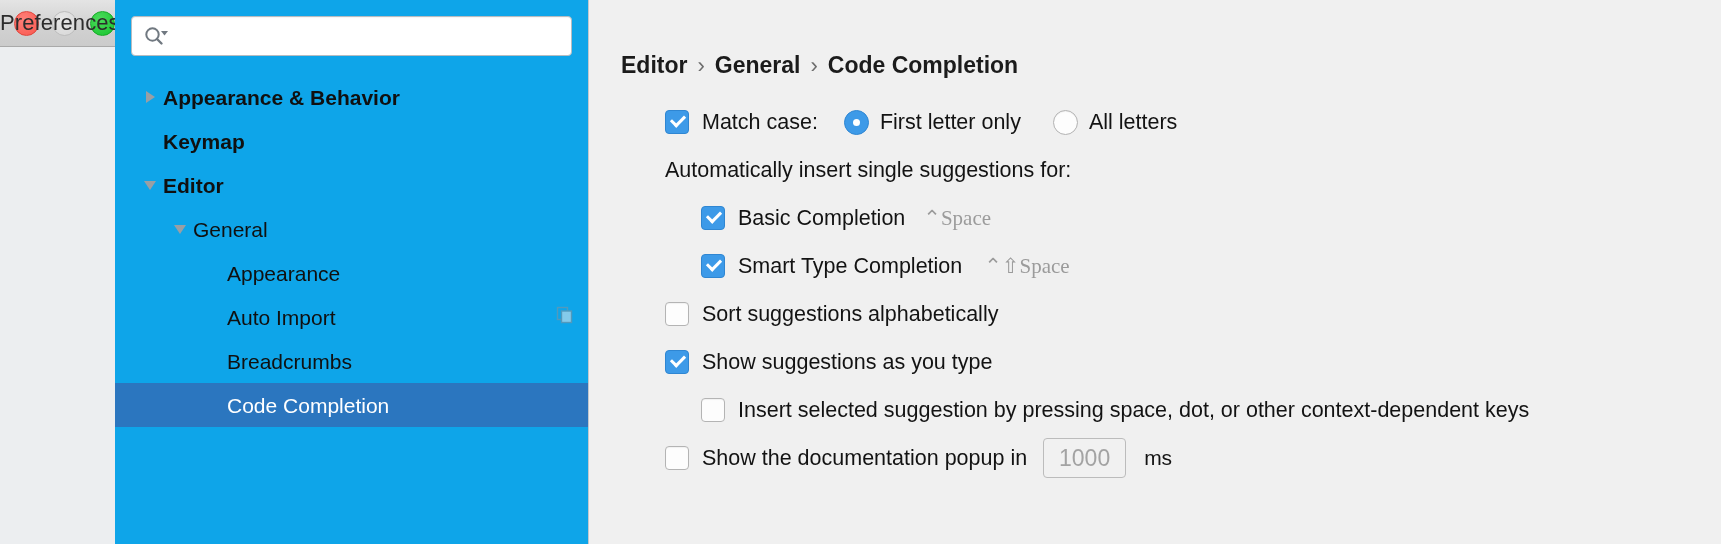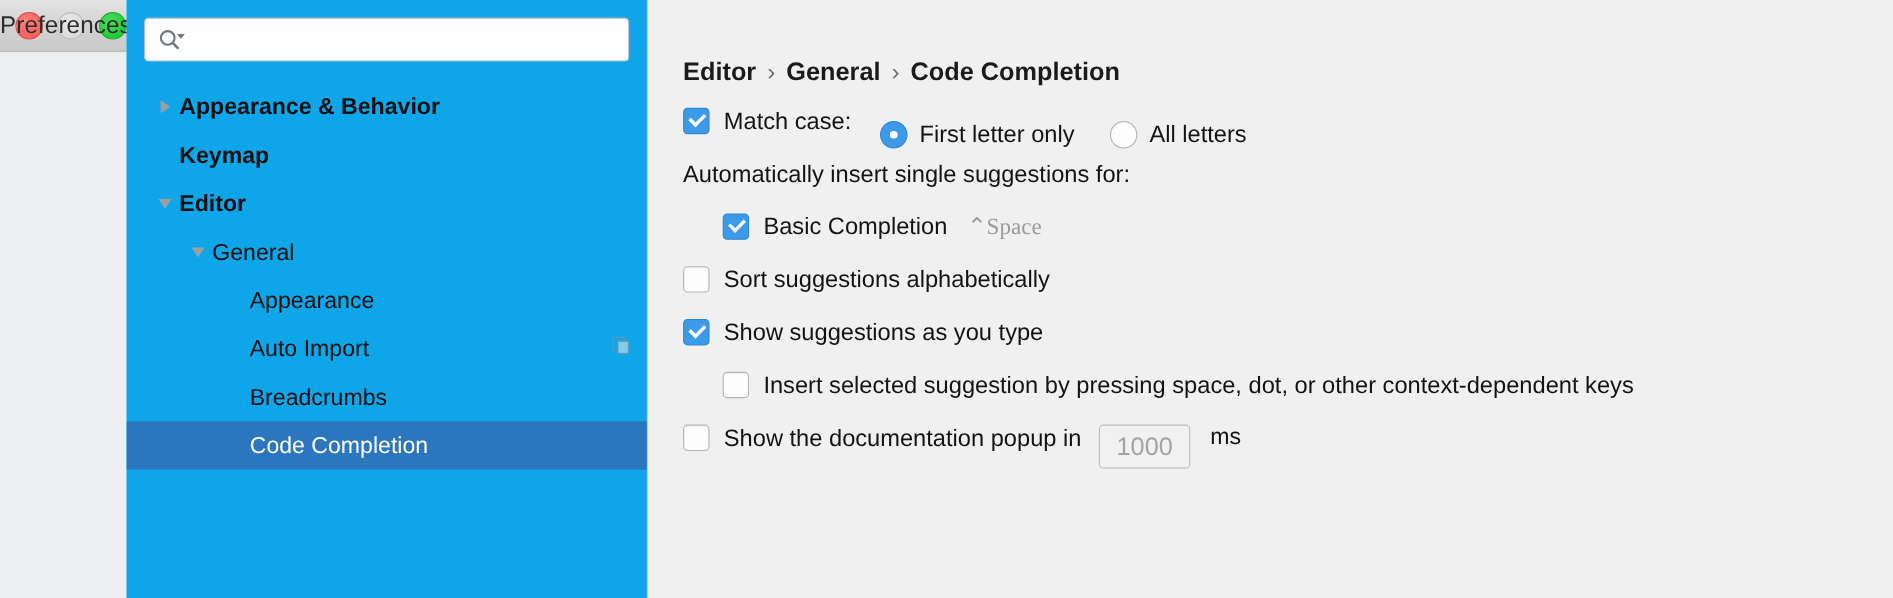"Match case:" .opt-row { align-items: none -> center; margin-left: none -> 44px }
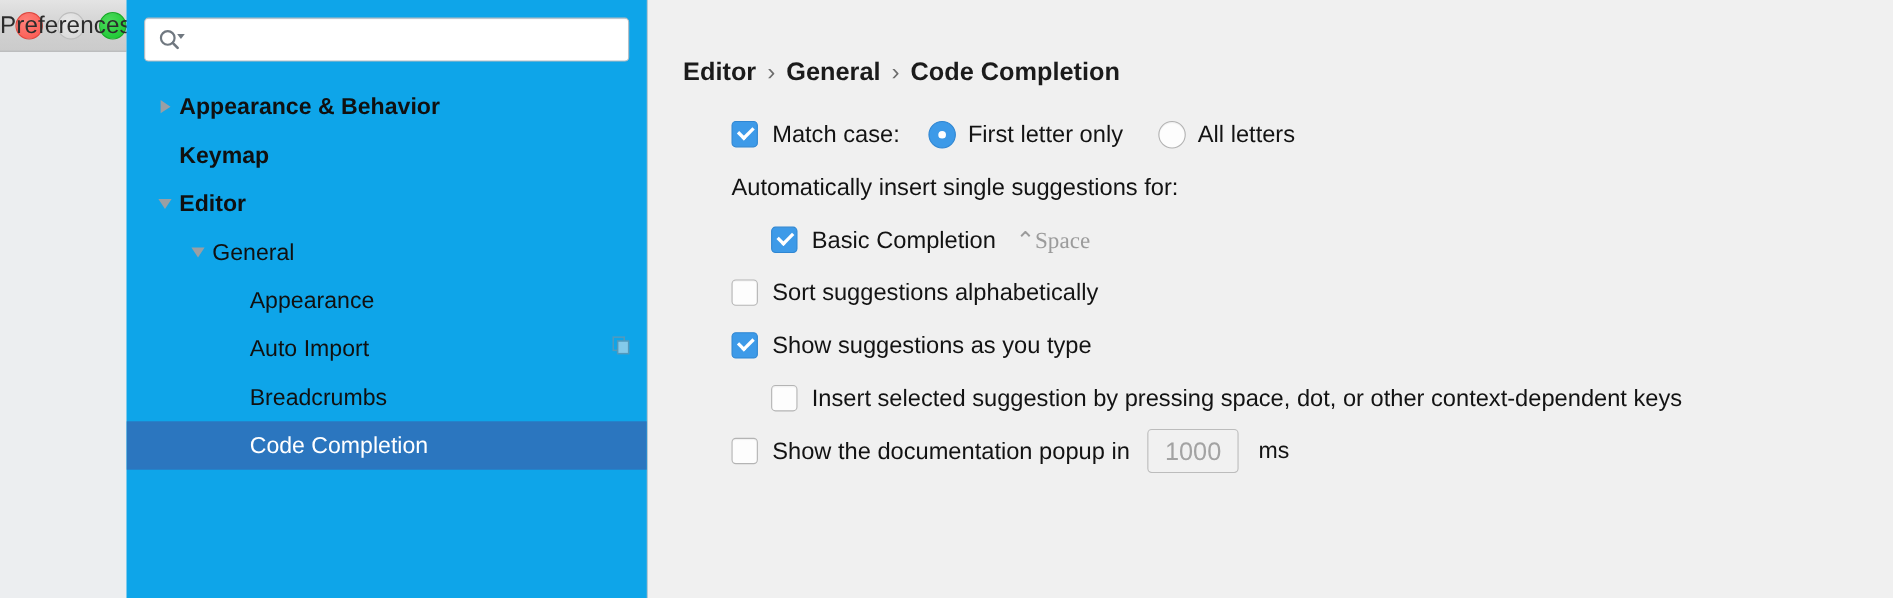"Smart Type Completion" div.opt-row { html: none -> <div> <span></span> <span>Smart Type Completion</span> <span>⌃⇧Space</span> </div> }
